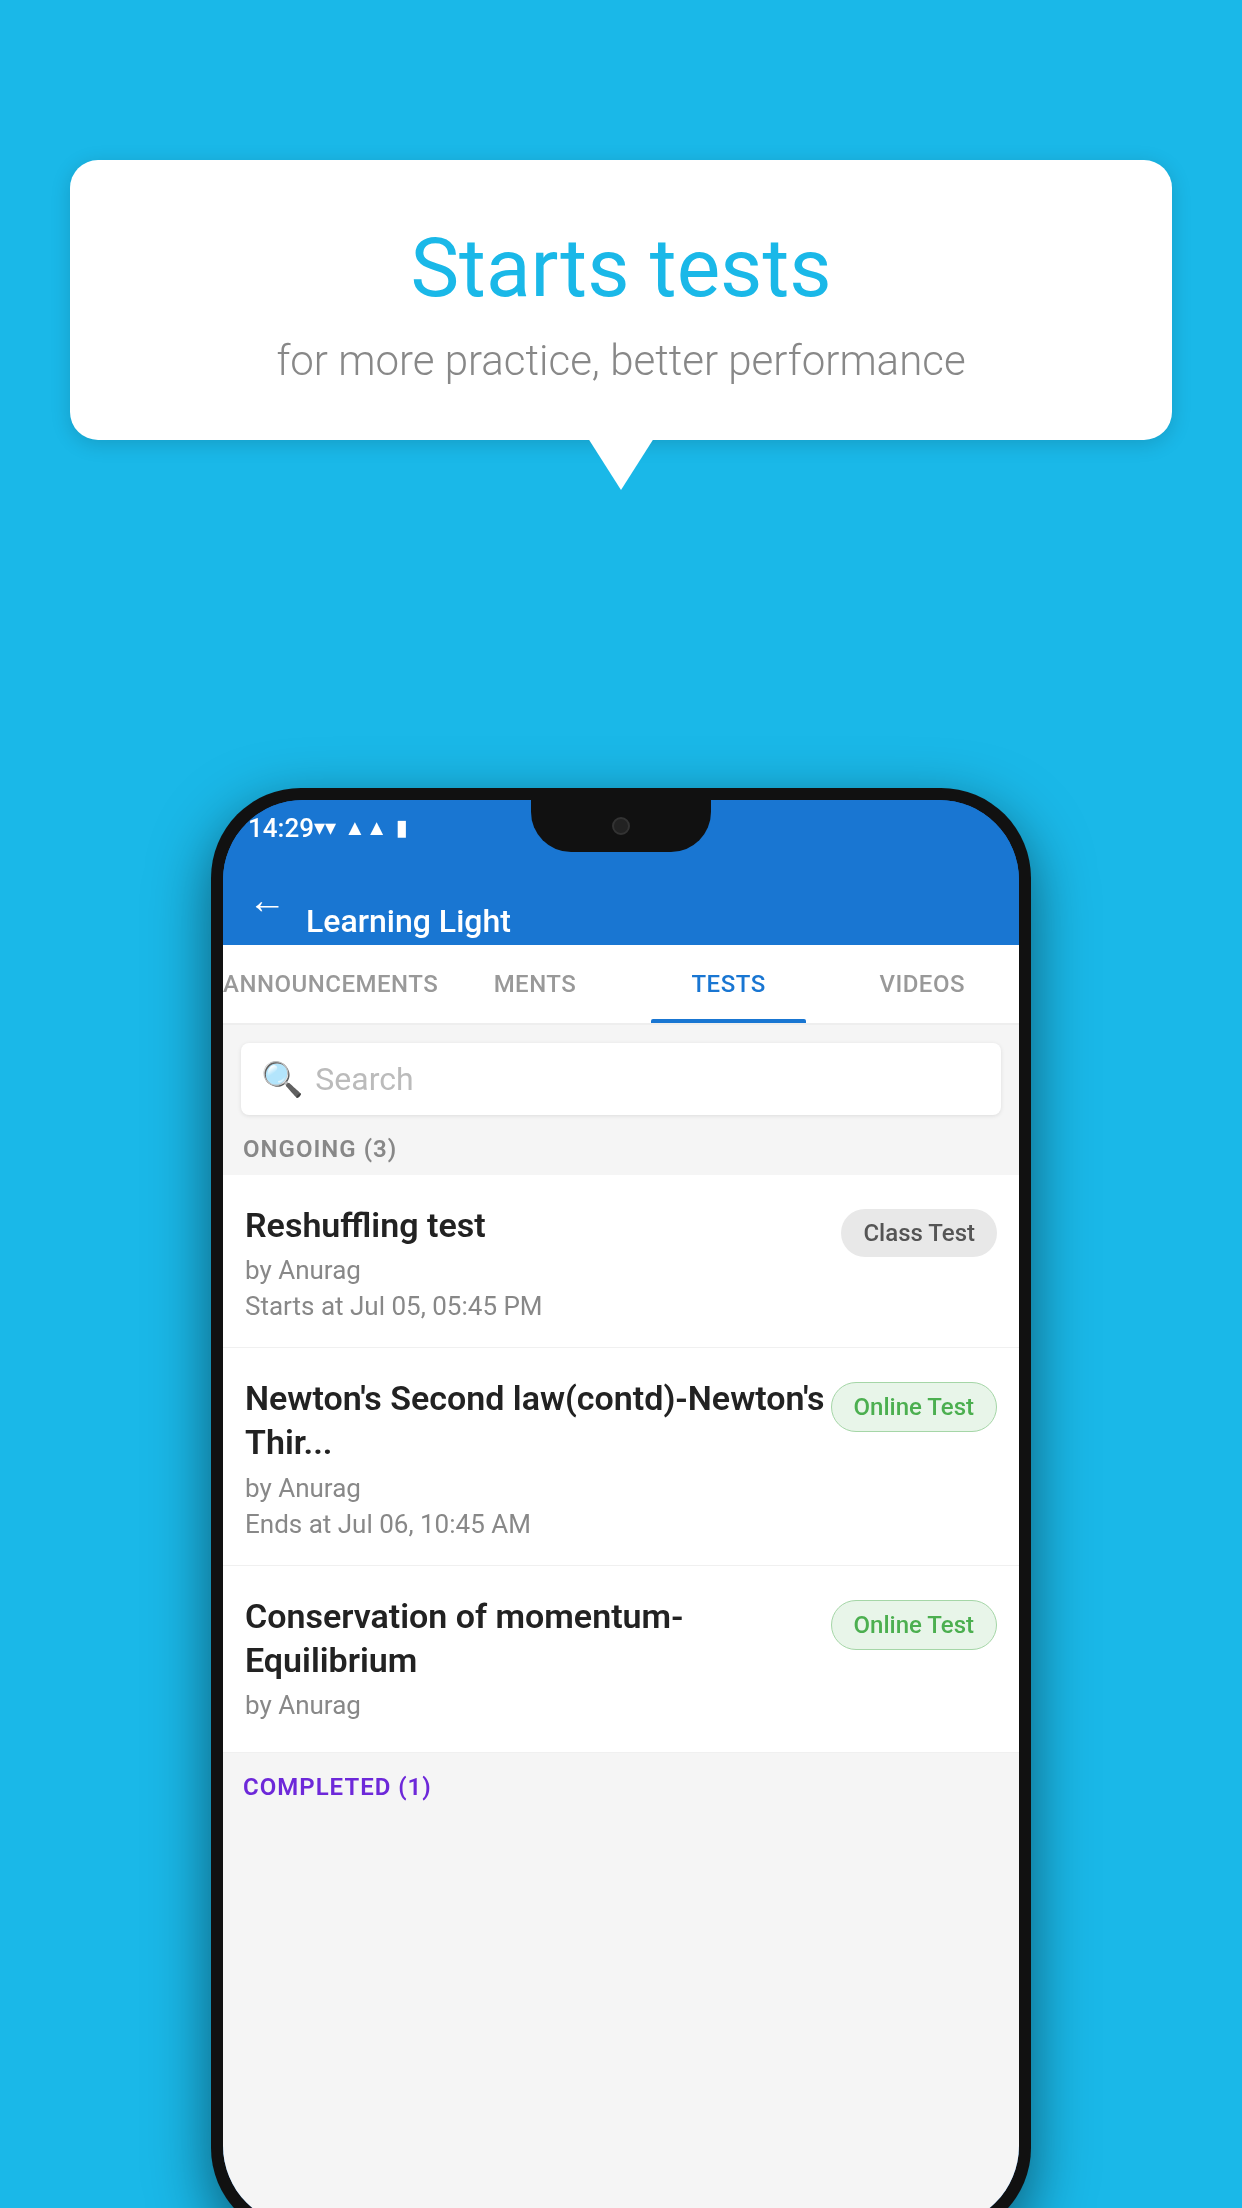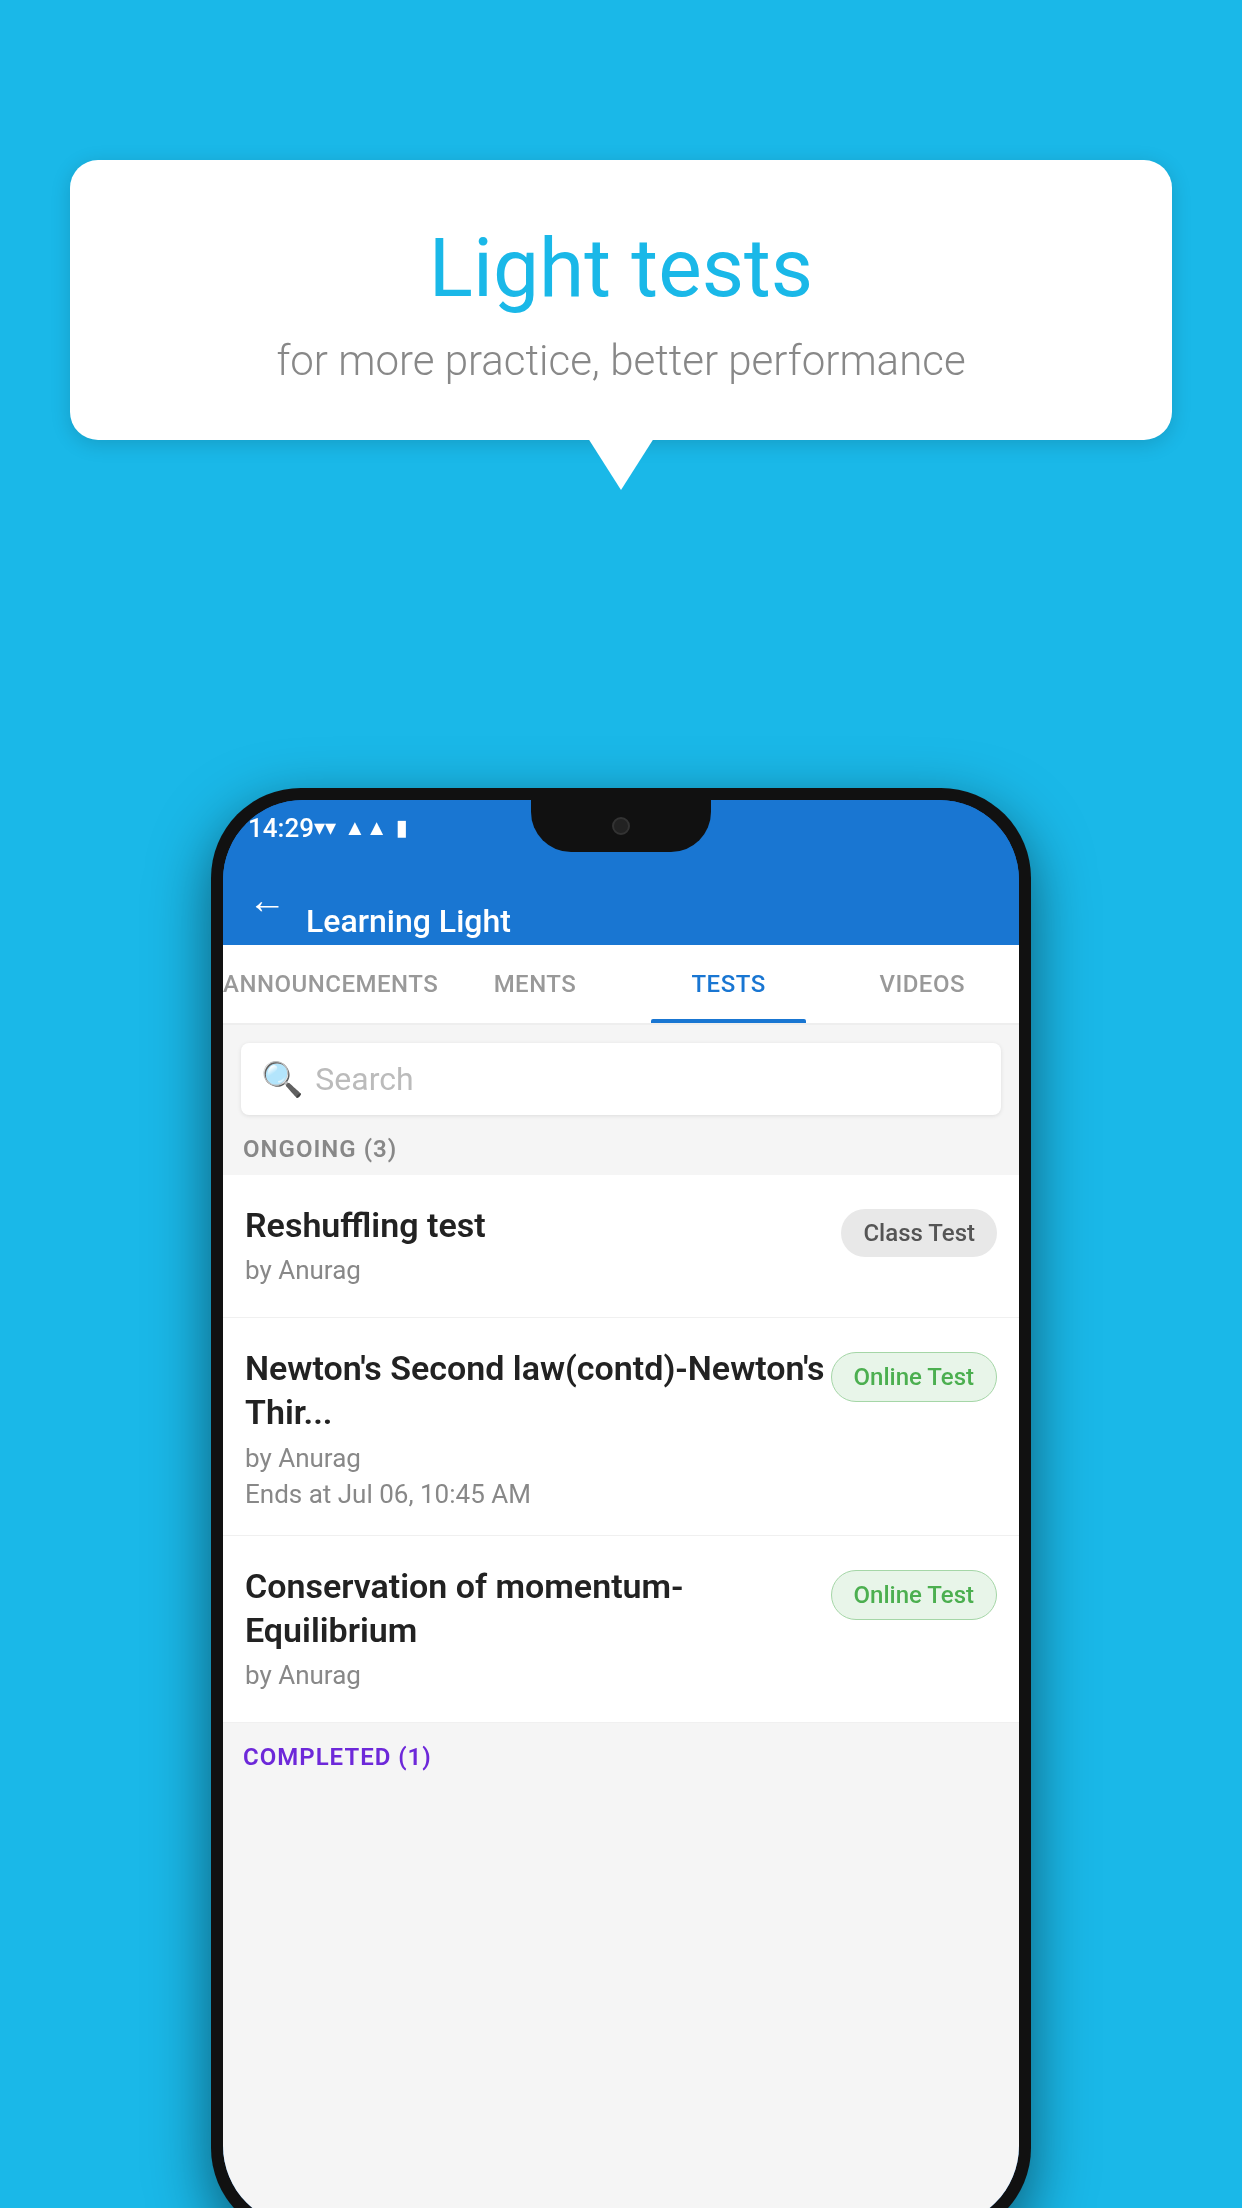"Light tests" div.speech-bubble-title { text: Light -> Starts }
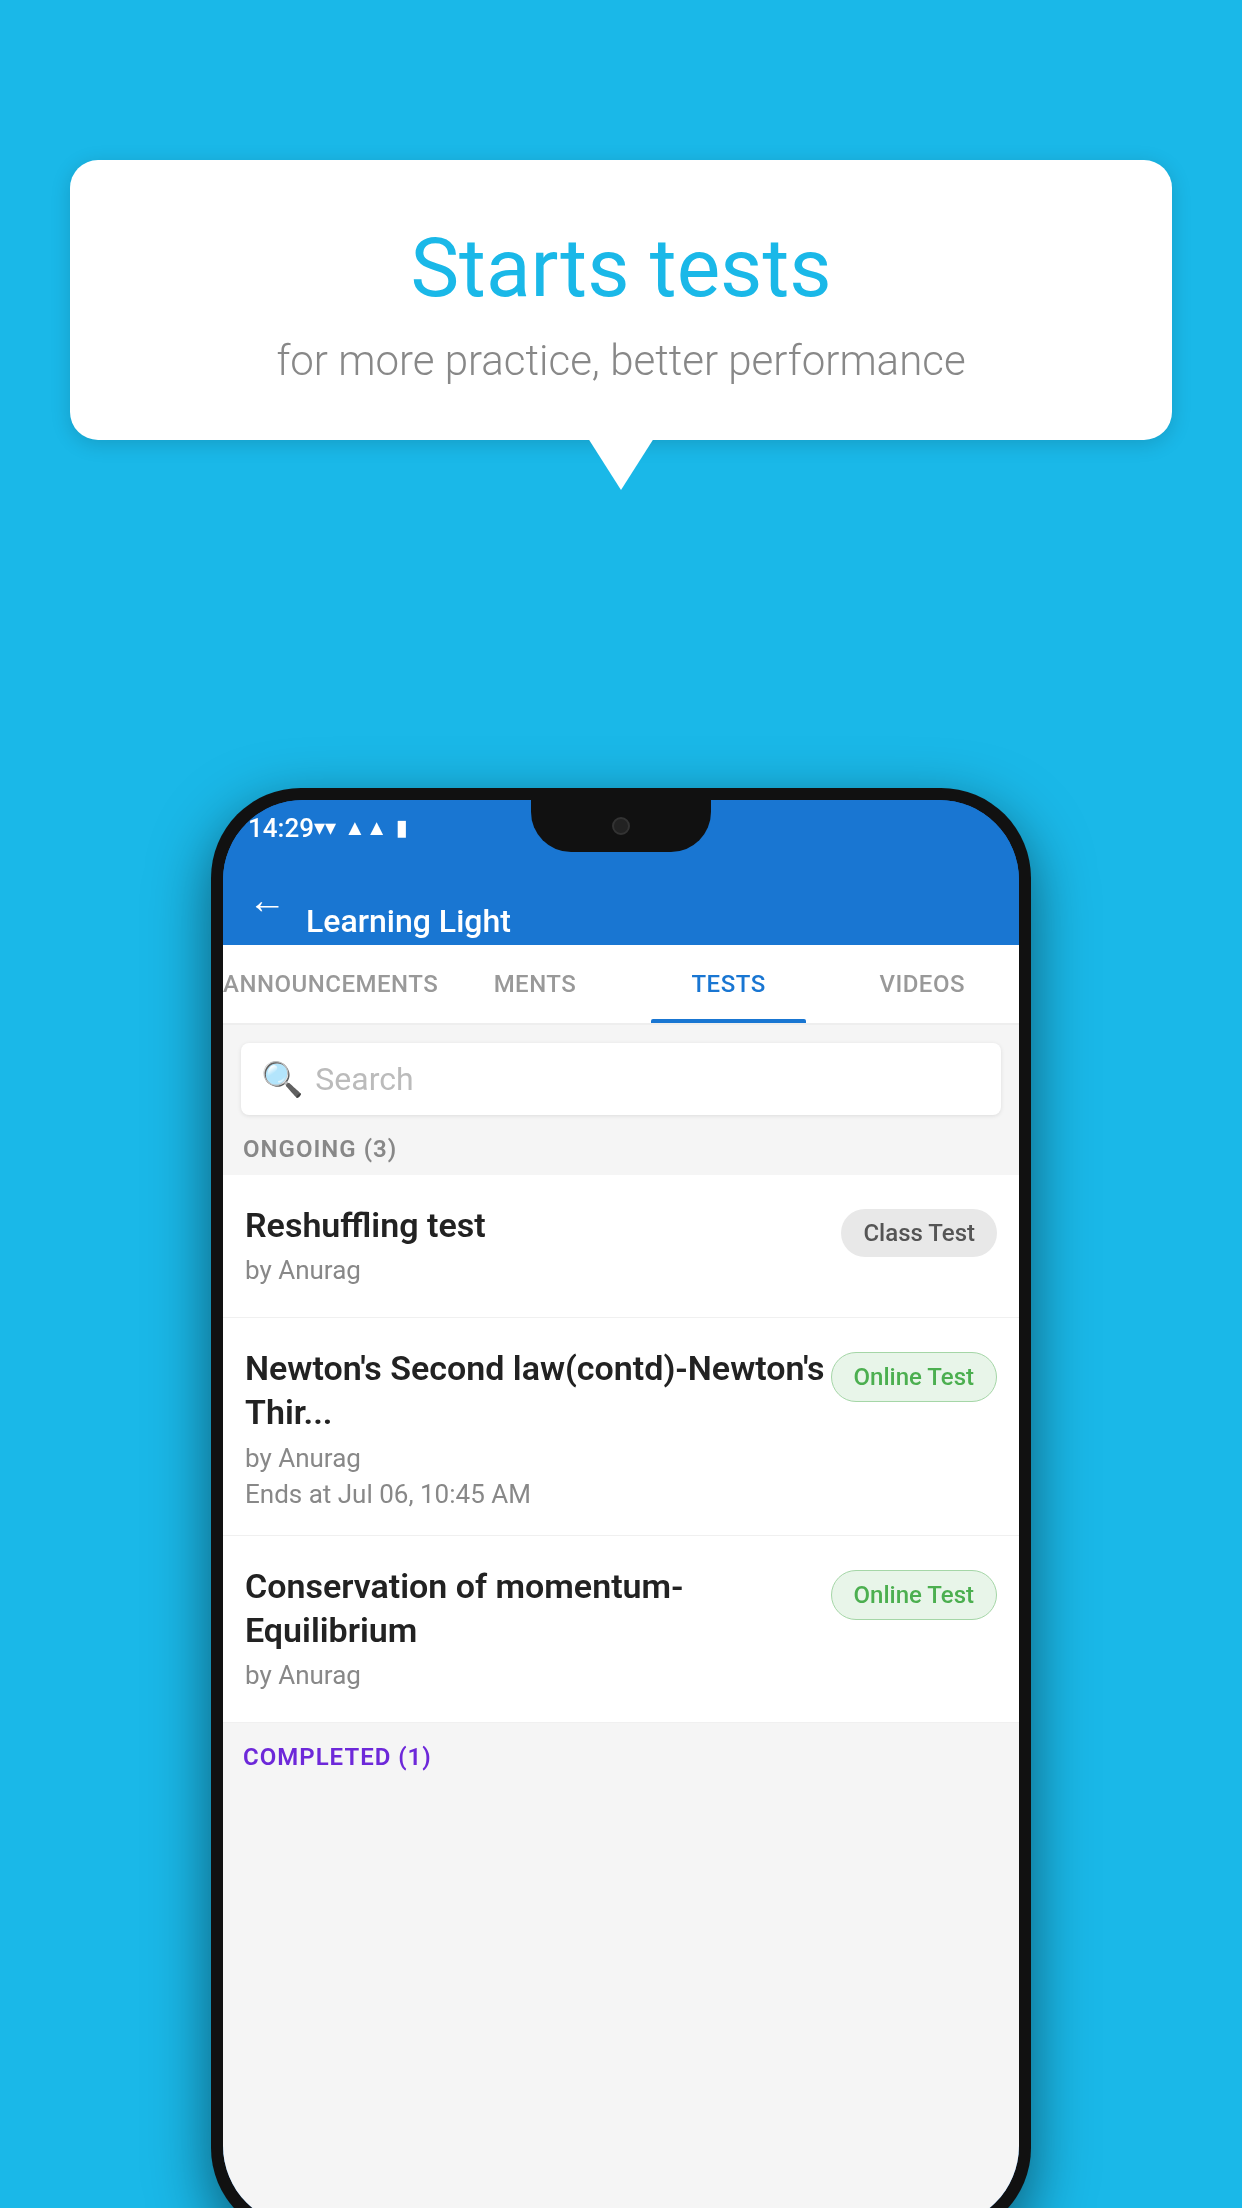"Starts at Jul 05, 05:45" div.test-time { html: none -> <div>Starts at Jul 05, 05:45 PM</div> }
